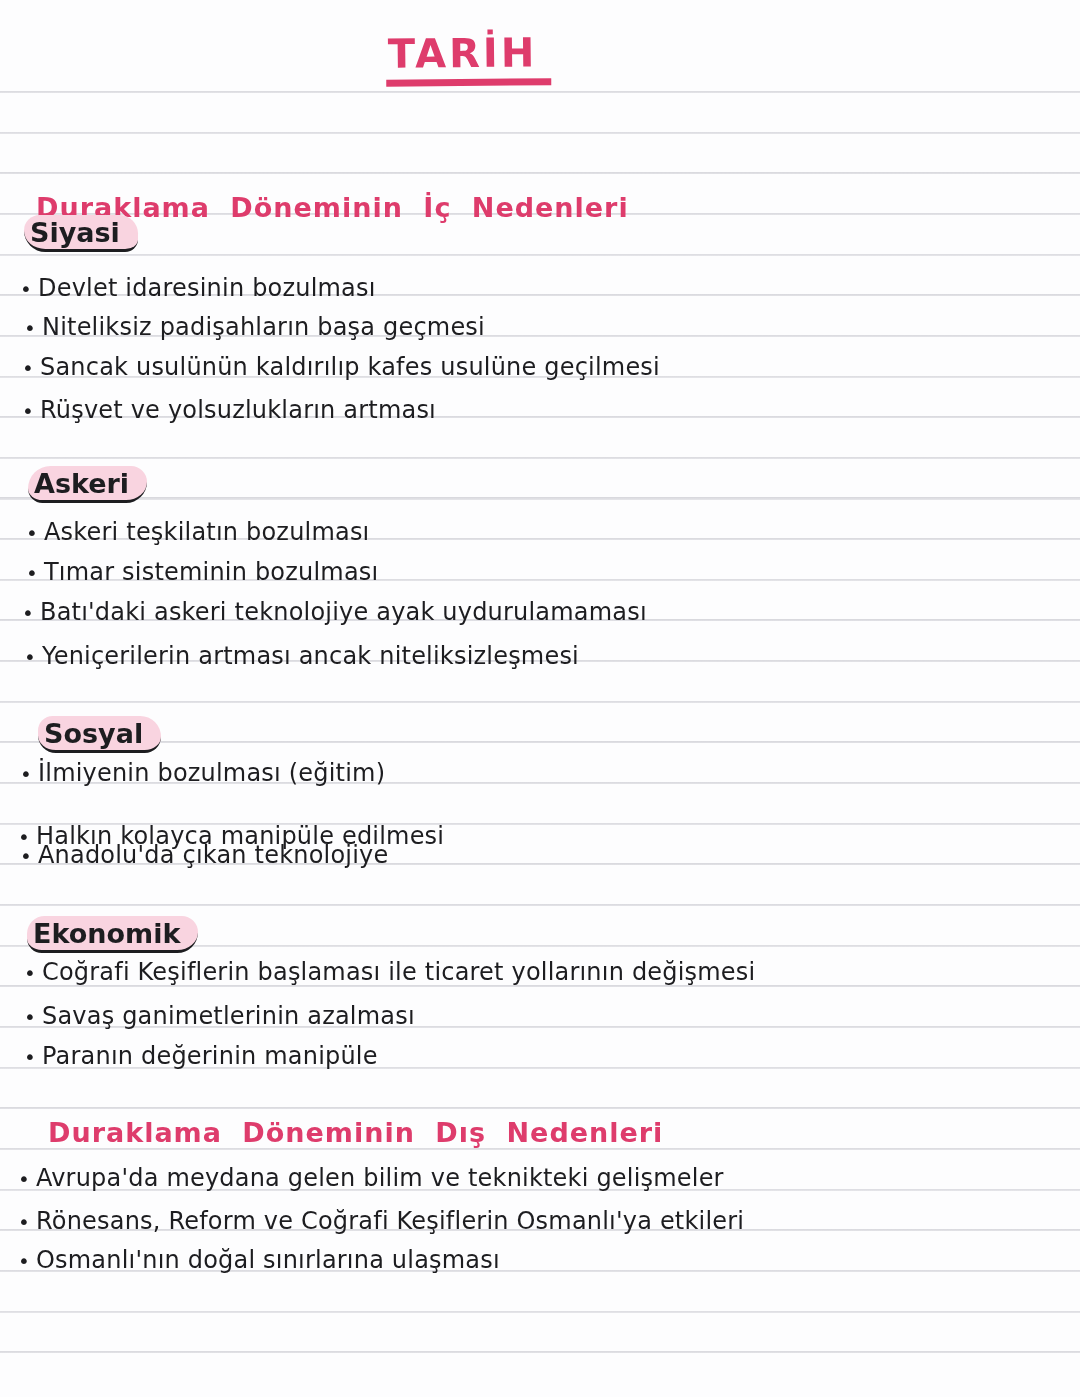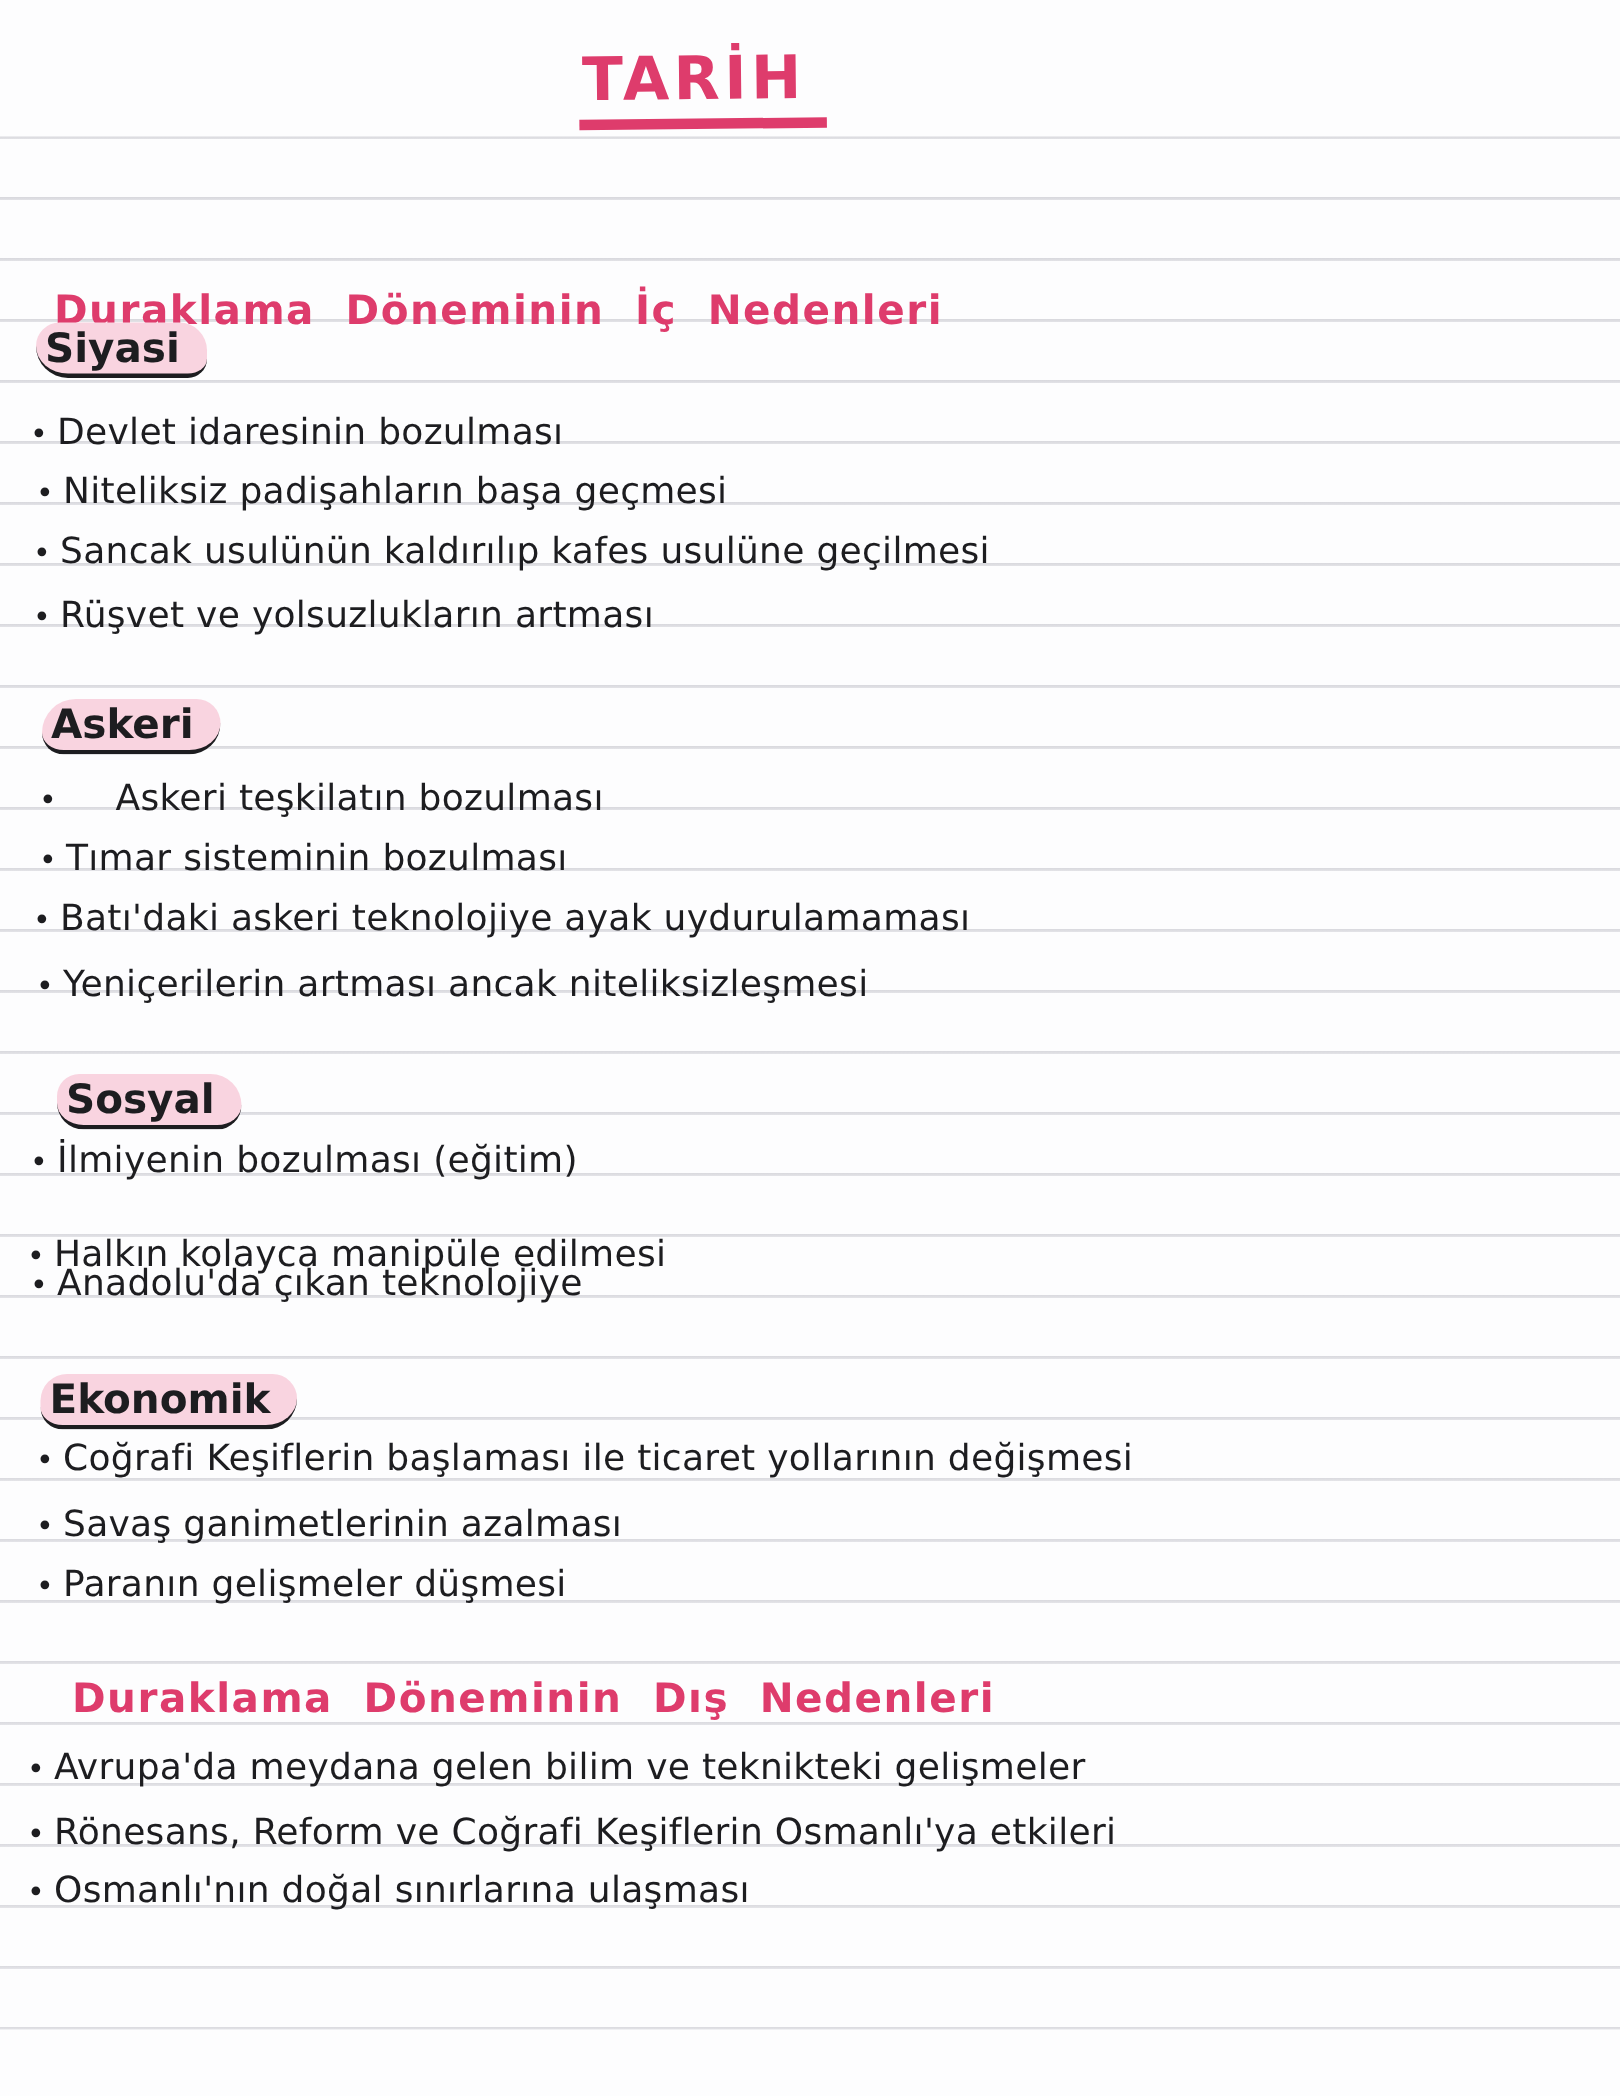"Askeri teşkilatın bozulması" div.abs { gap: 33px -> none }
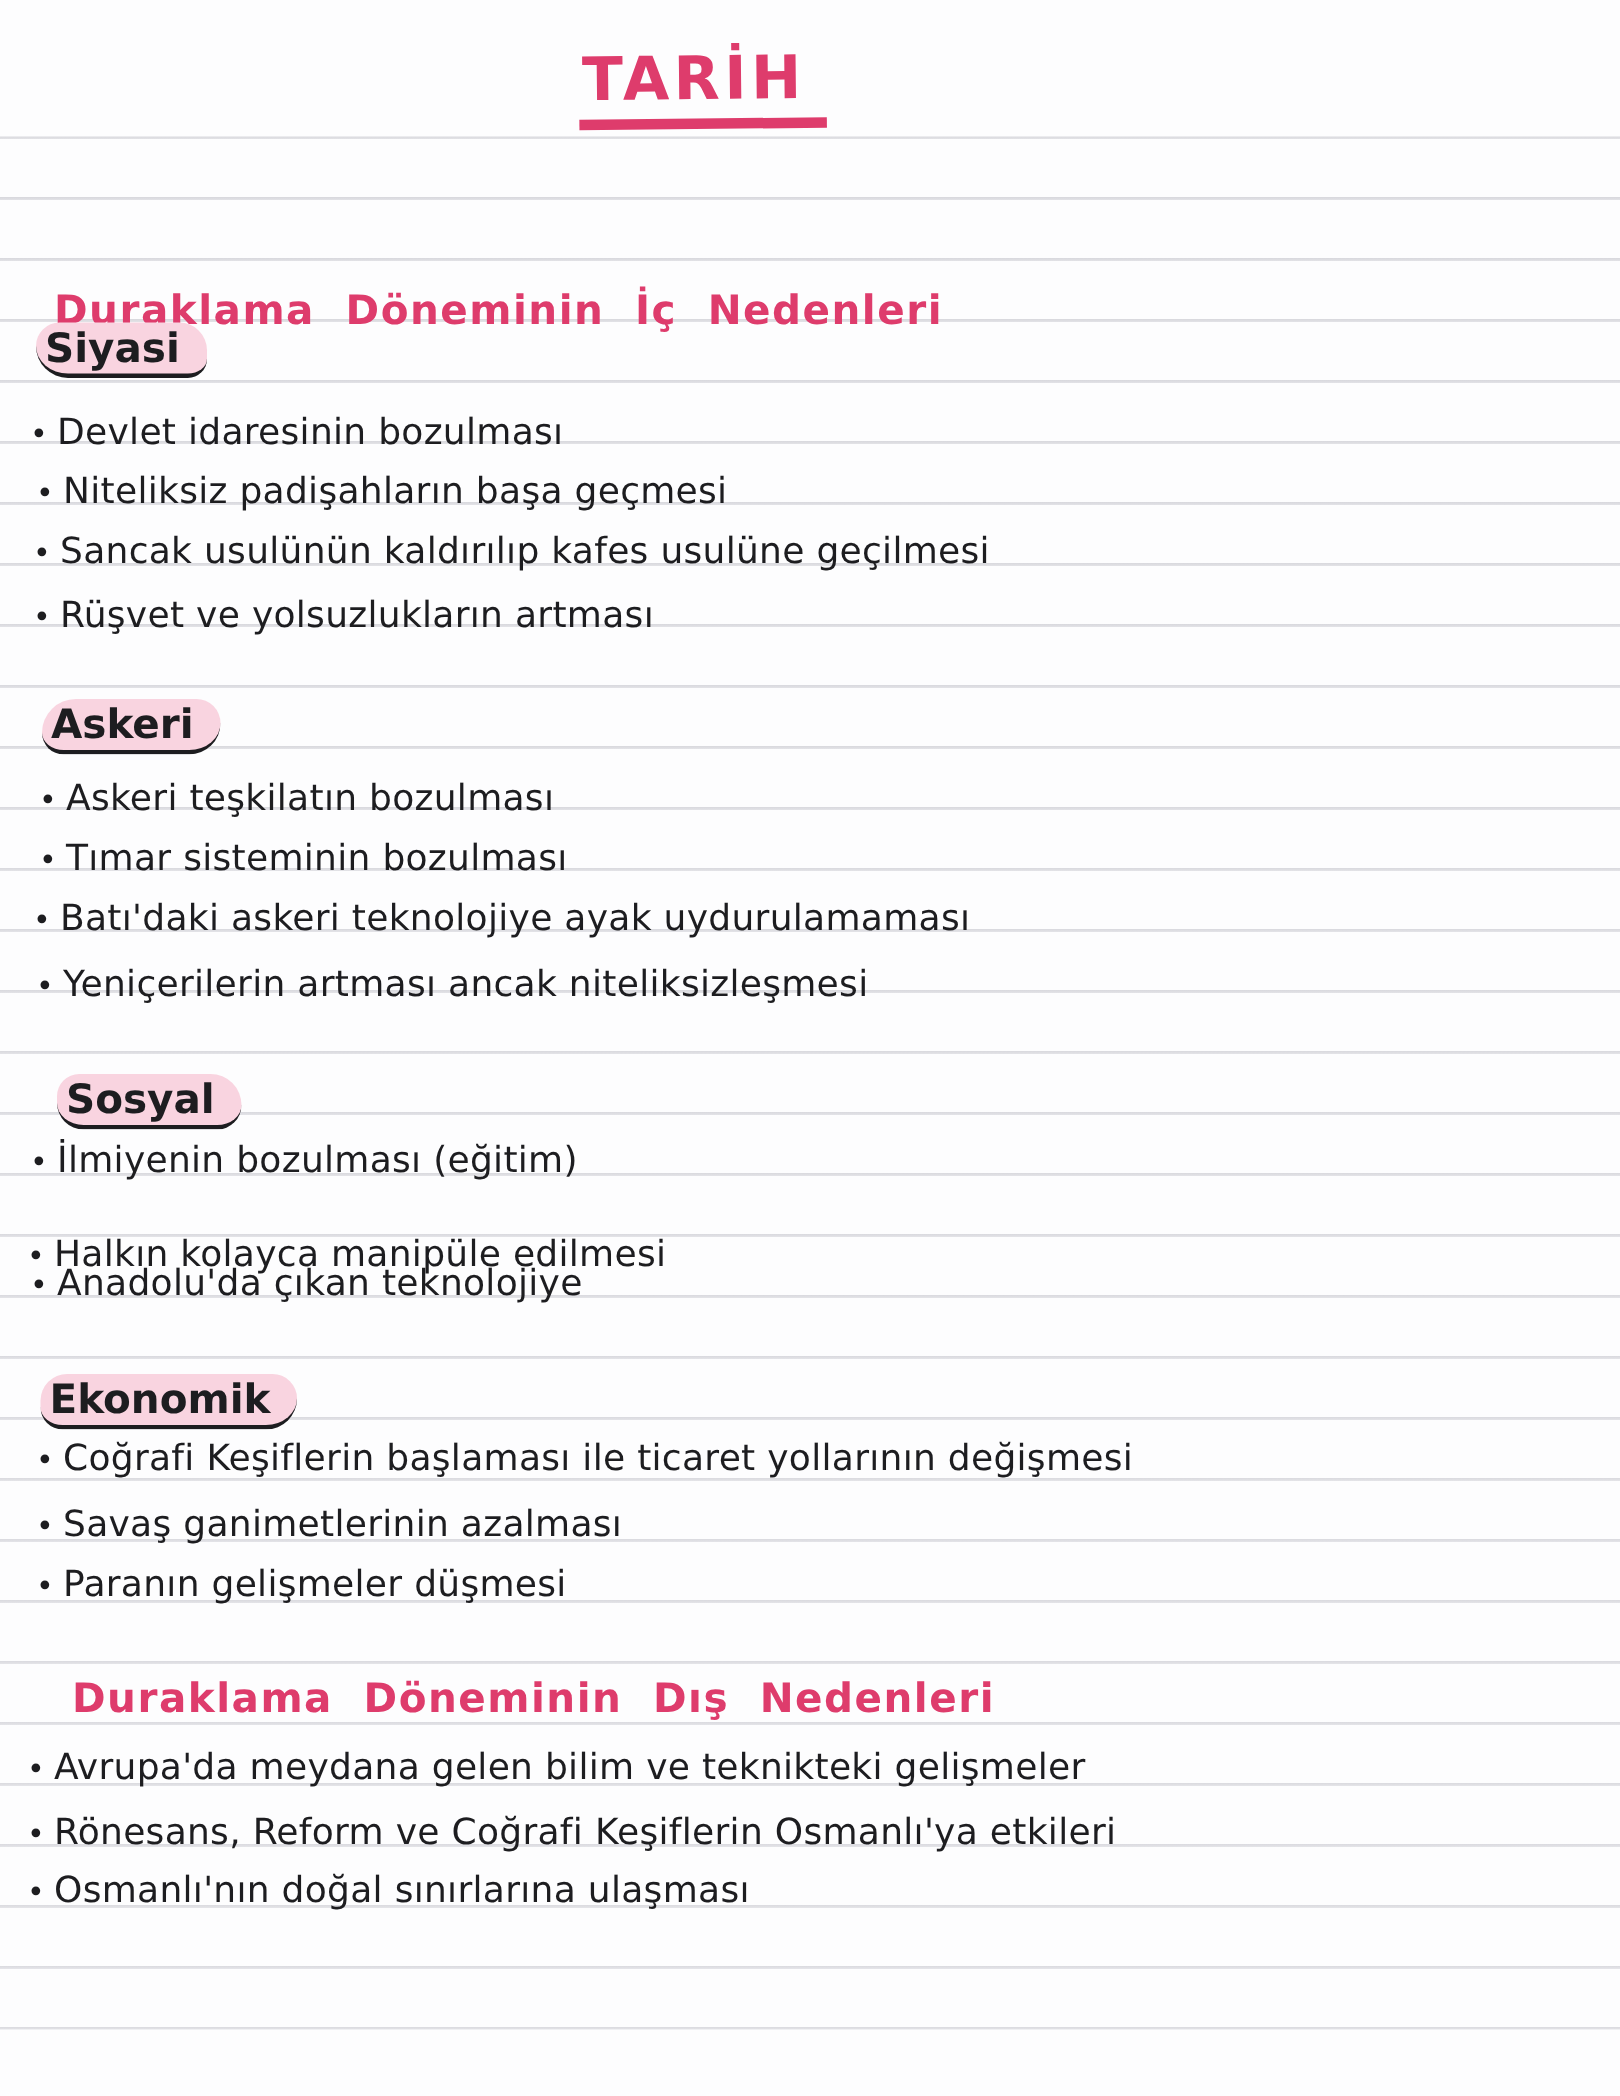"Paranın gelişmeler düşmesi" span.txt { text: gelişmeler düşmesi -> değerinin manipüle }
